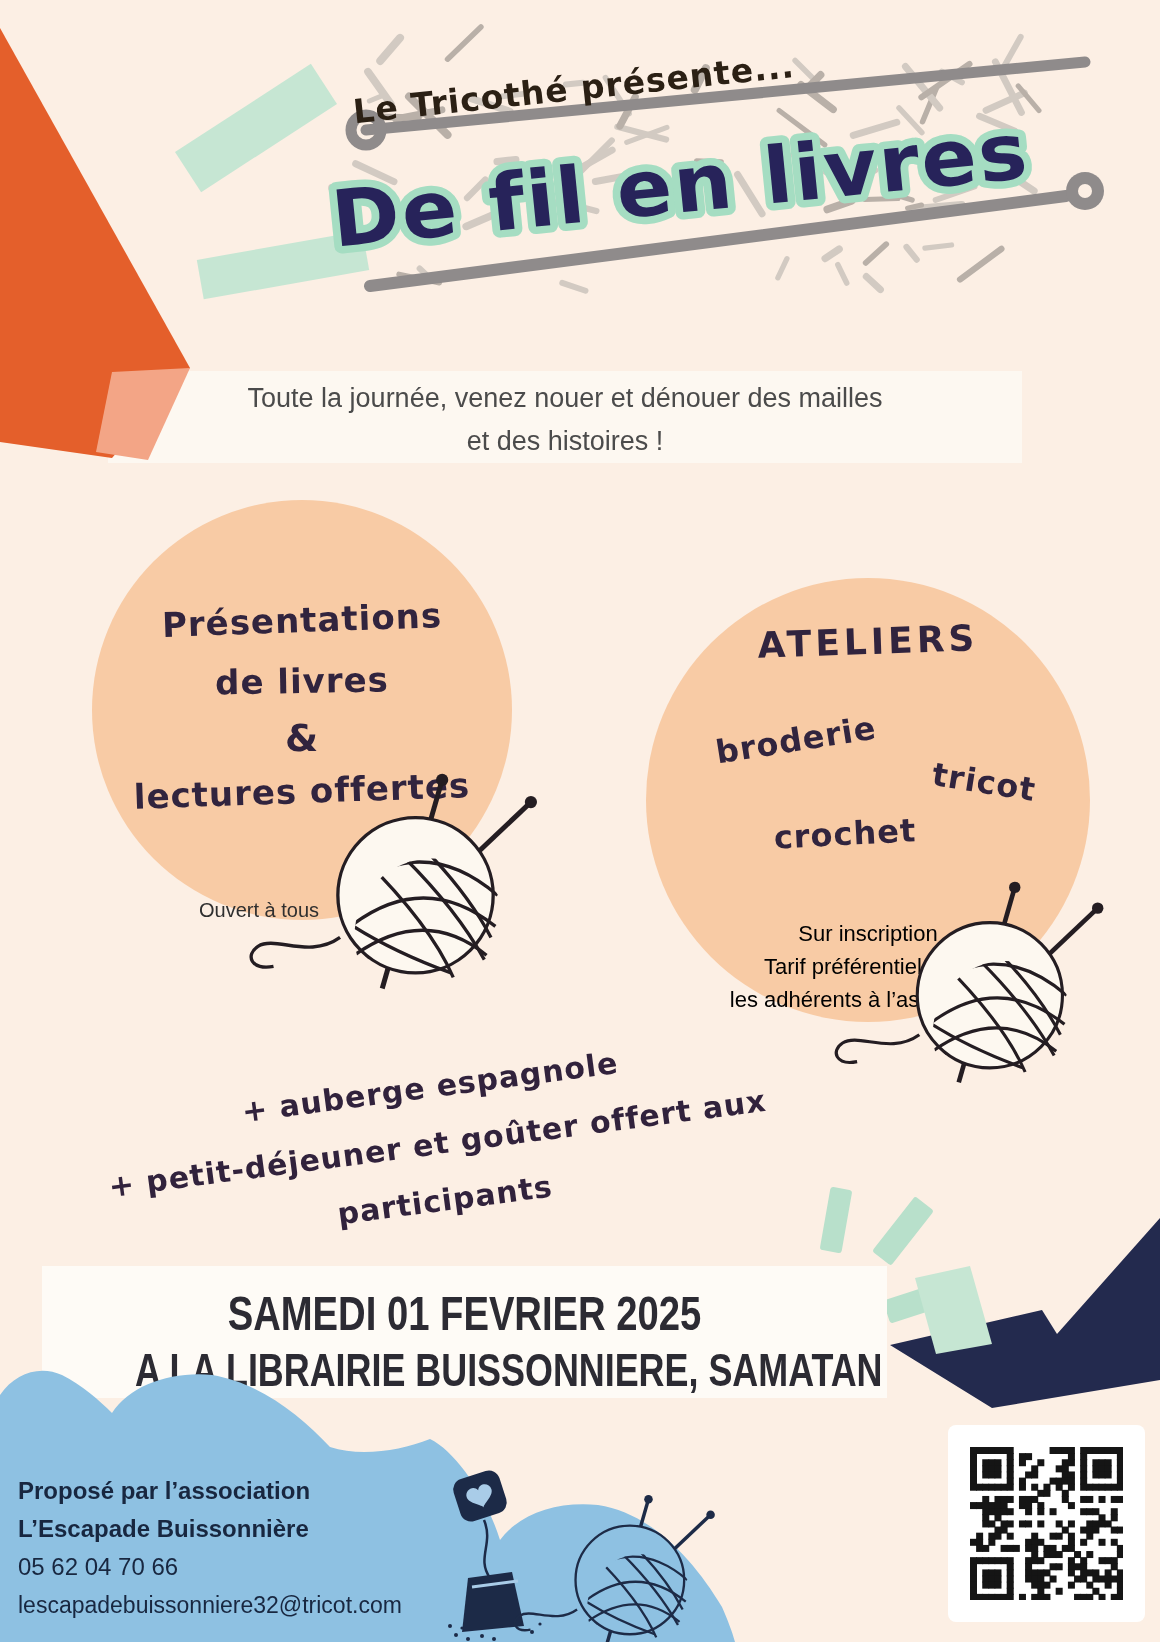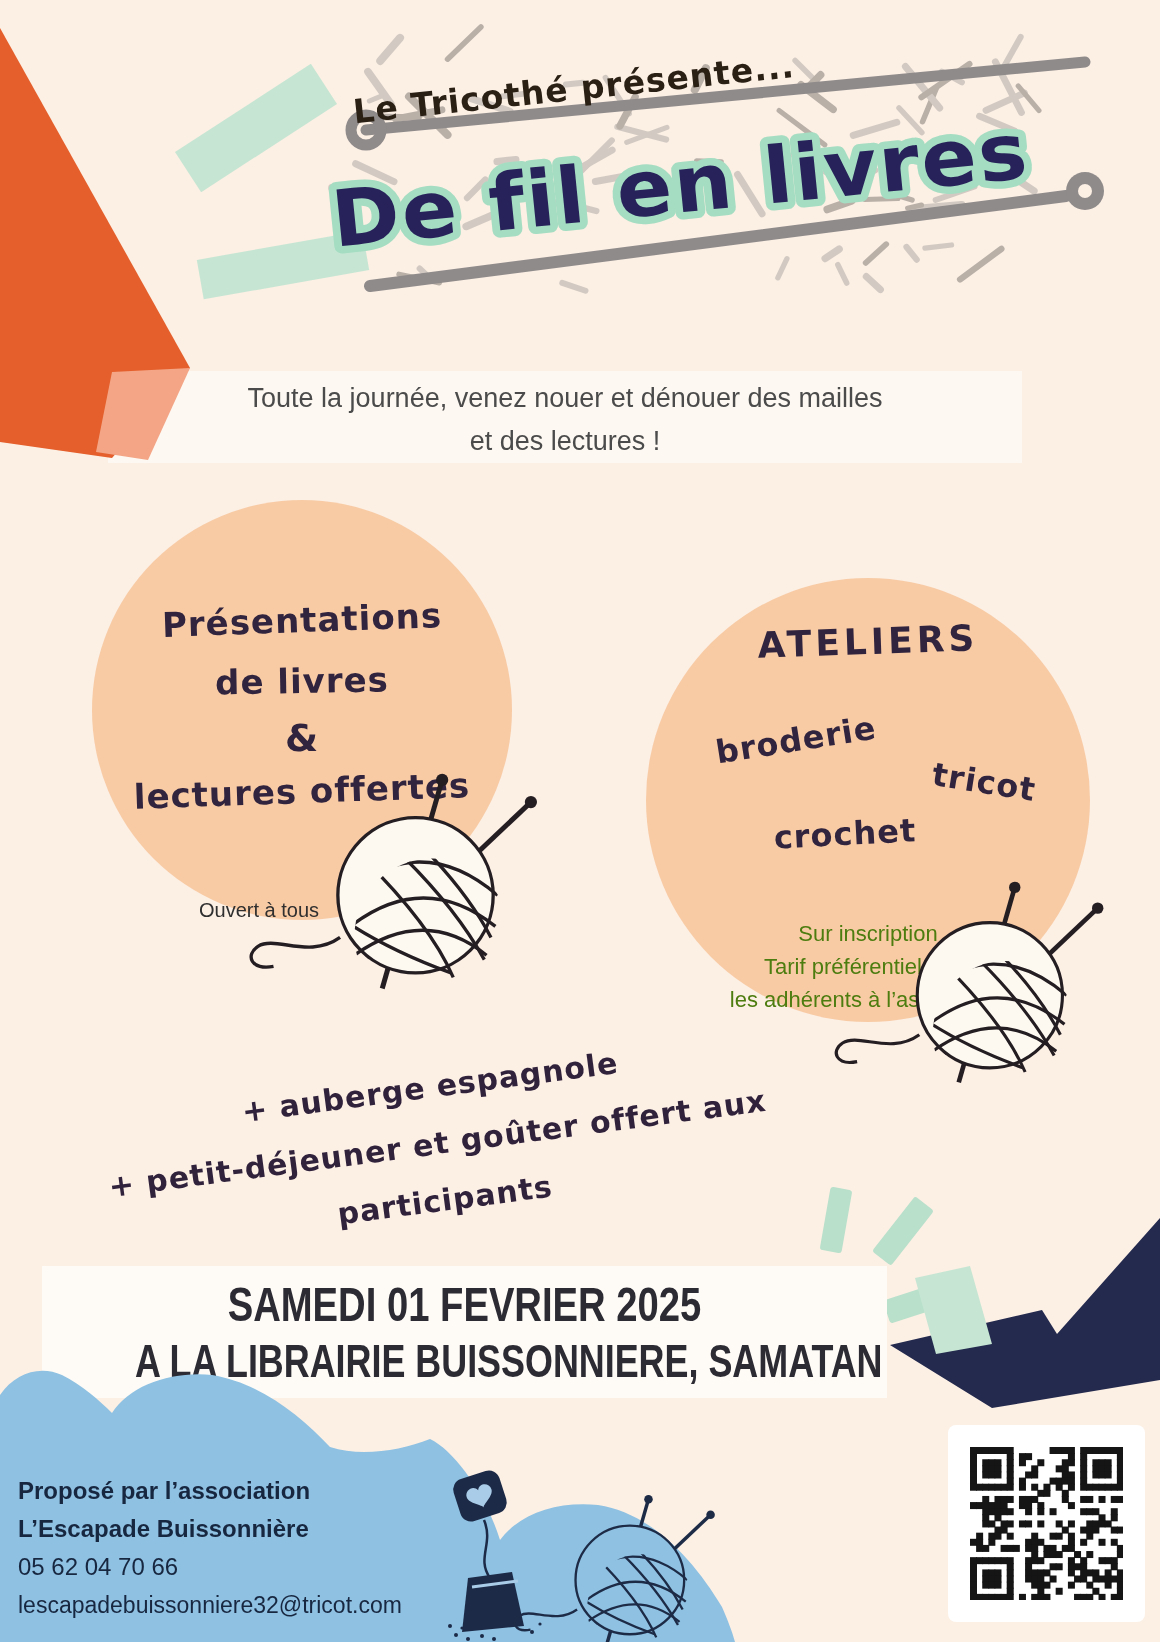"et des lectures !" div { text: lectures -> histoires }
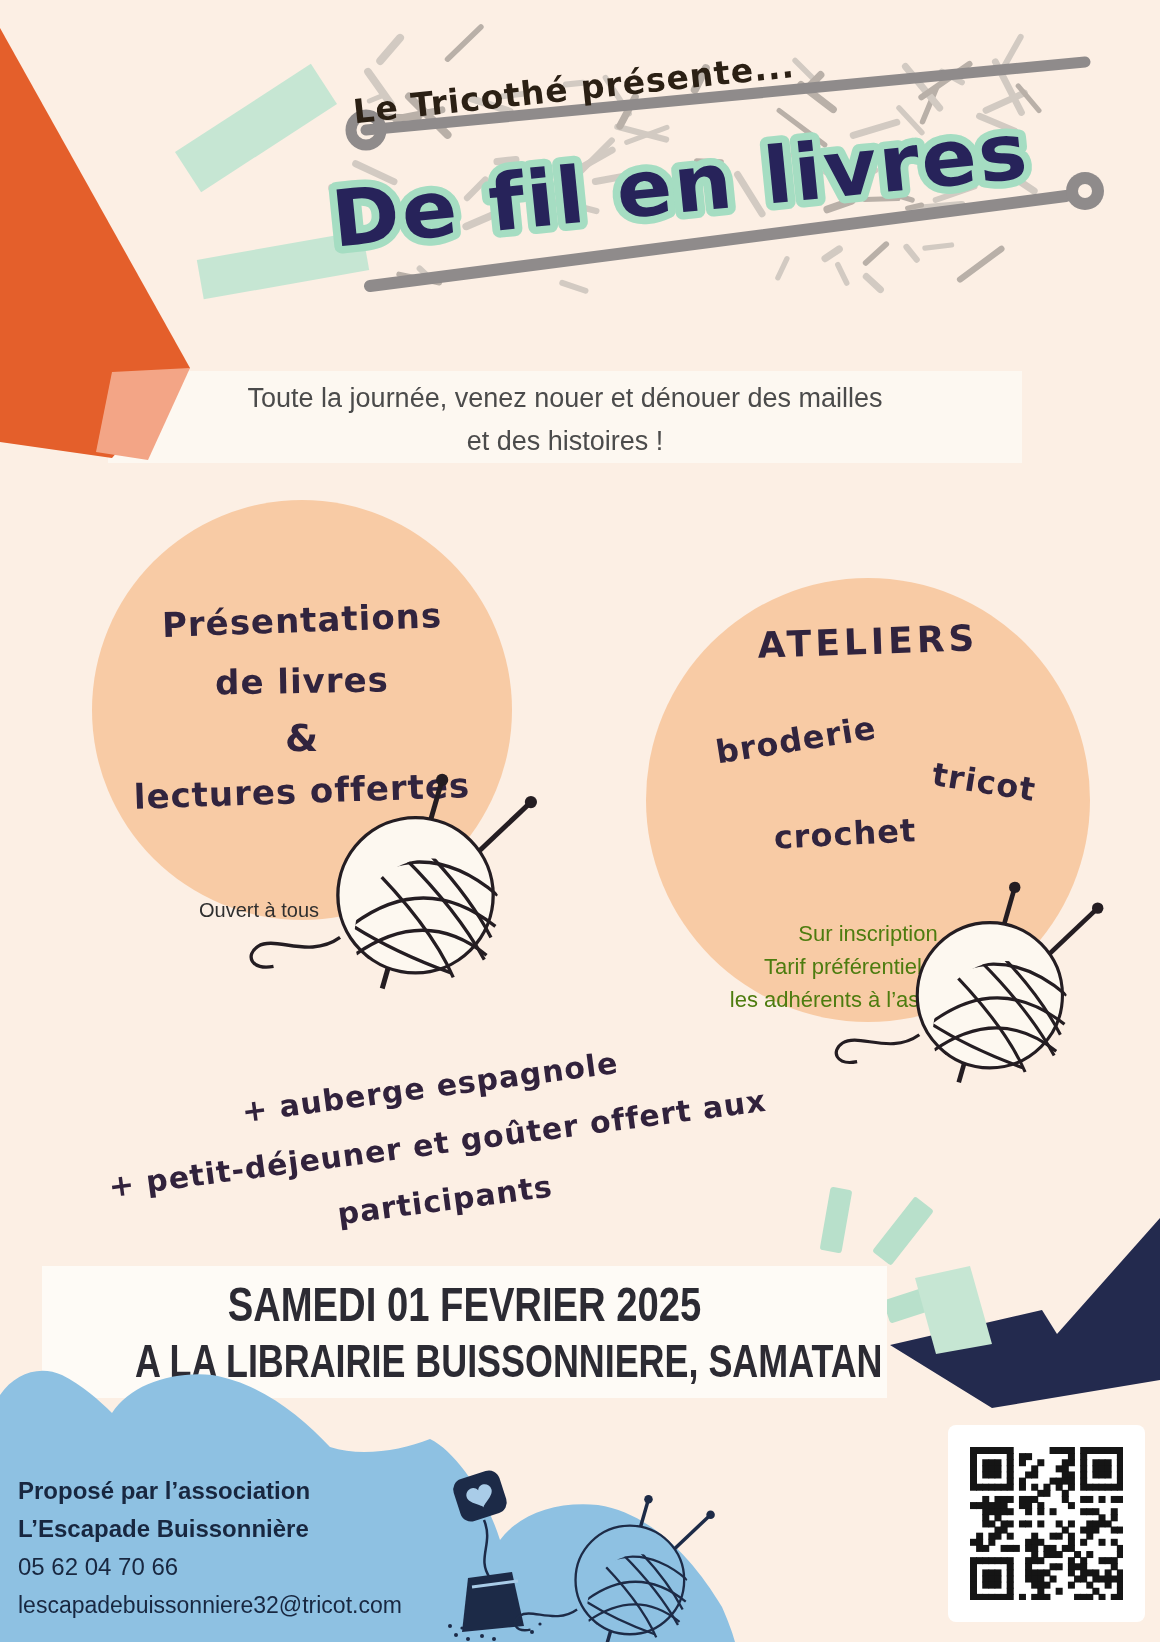"Sur inscription" .cr-note,.cl-note { color: #4d7c0f -> #000000 }
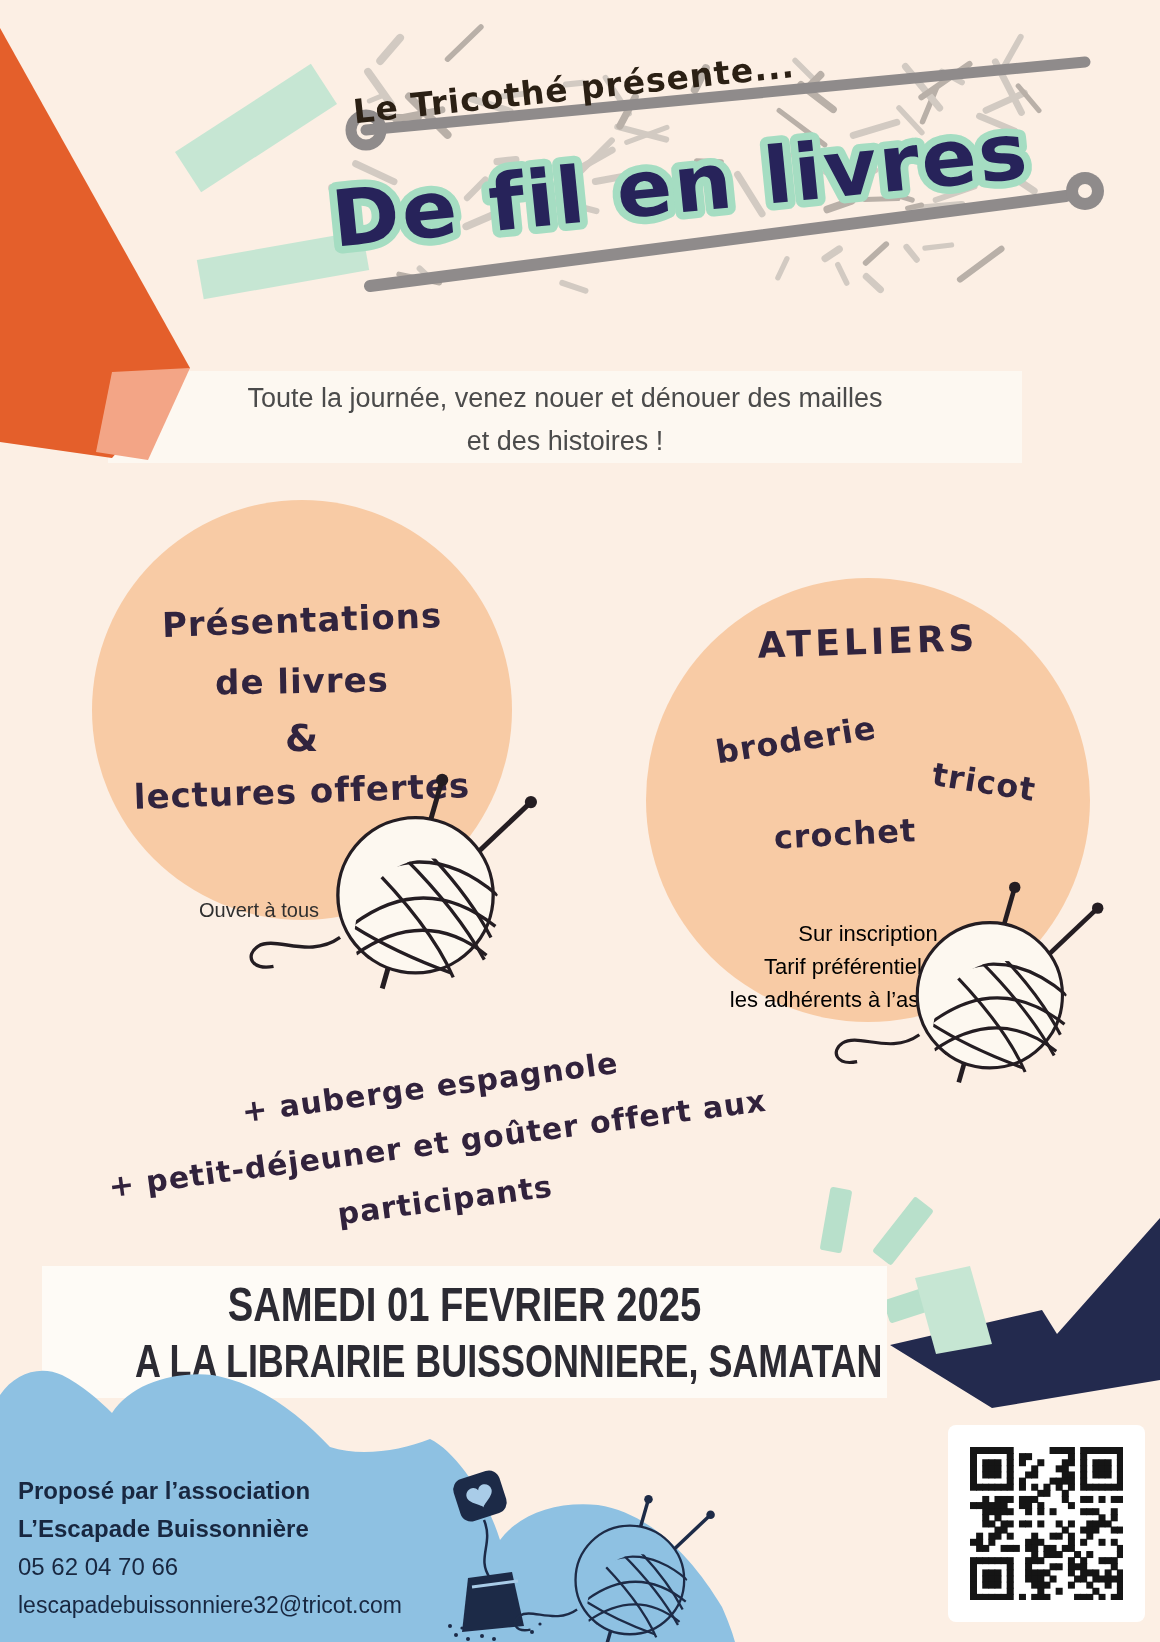"SAMEDI 01 FEVRIER 2025" .banner { justify-content: center -> flex-end }
